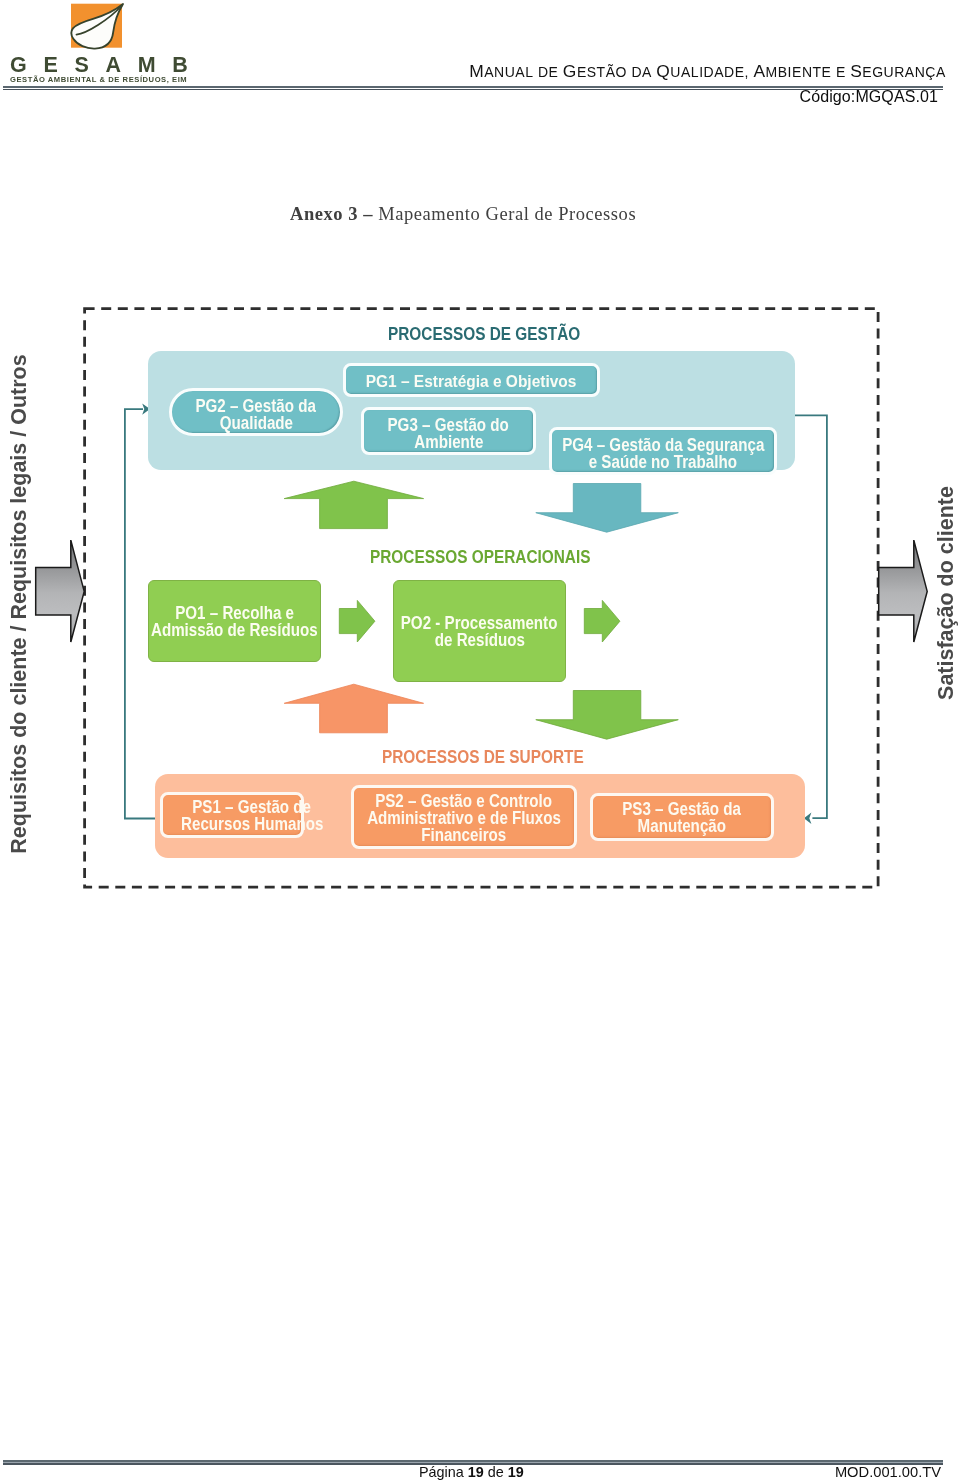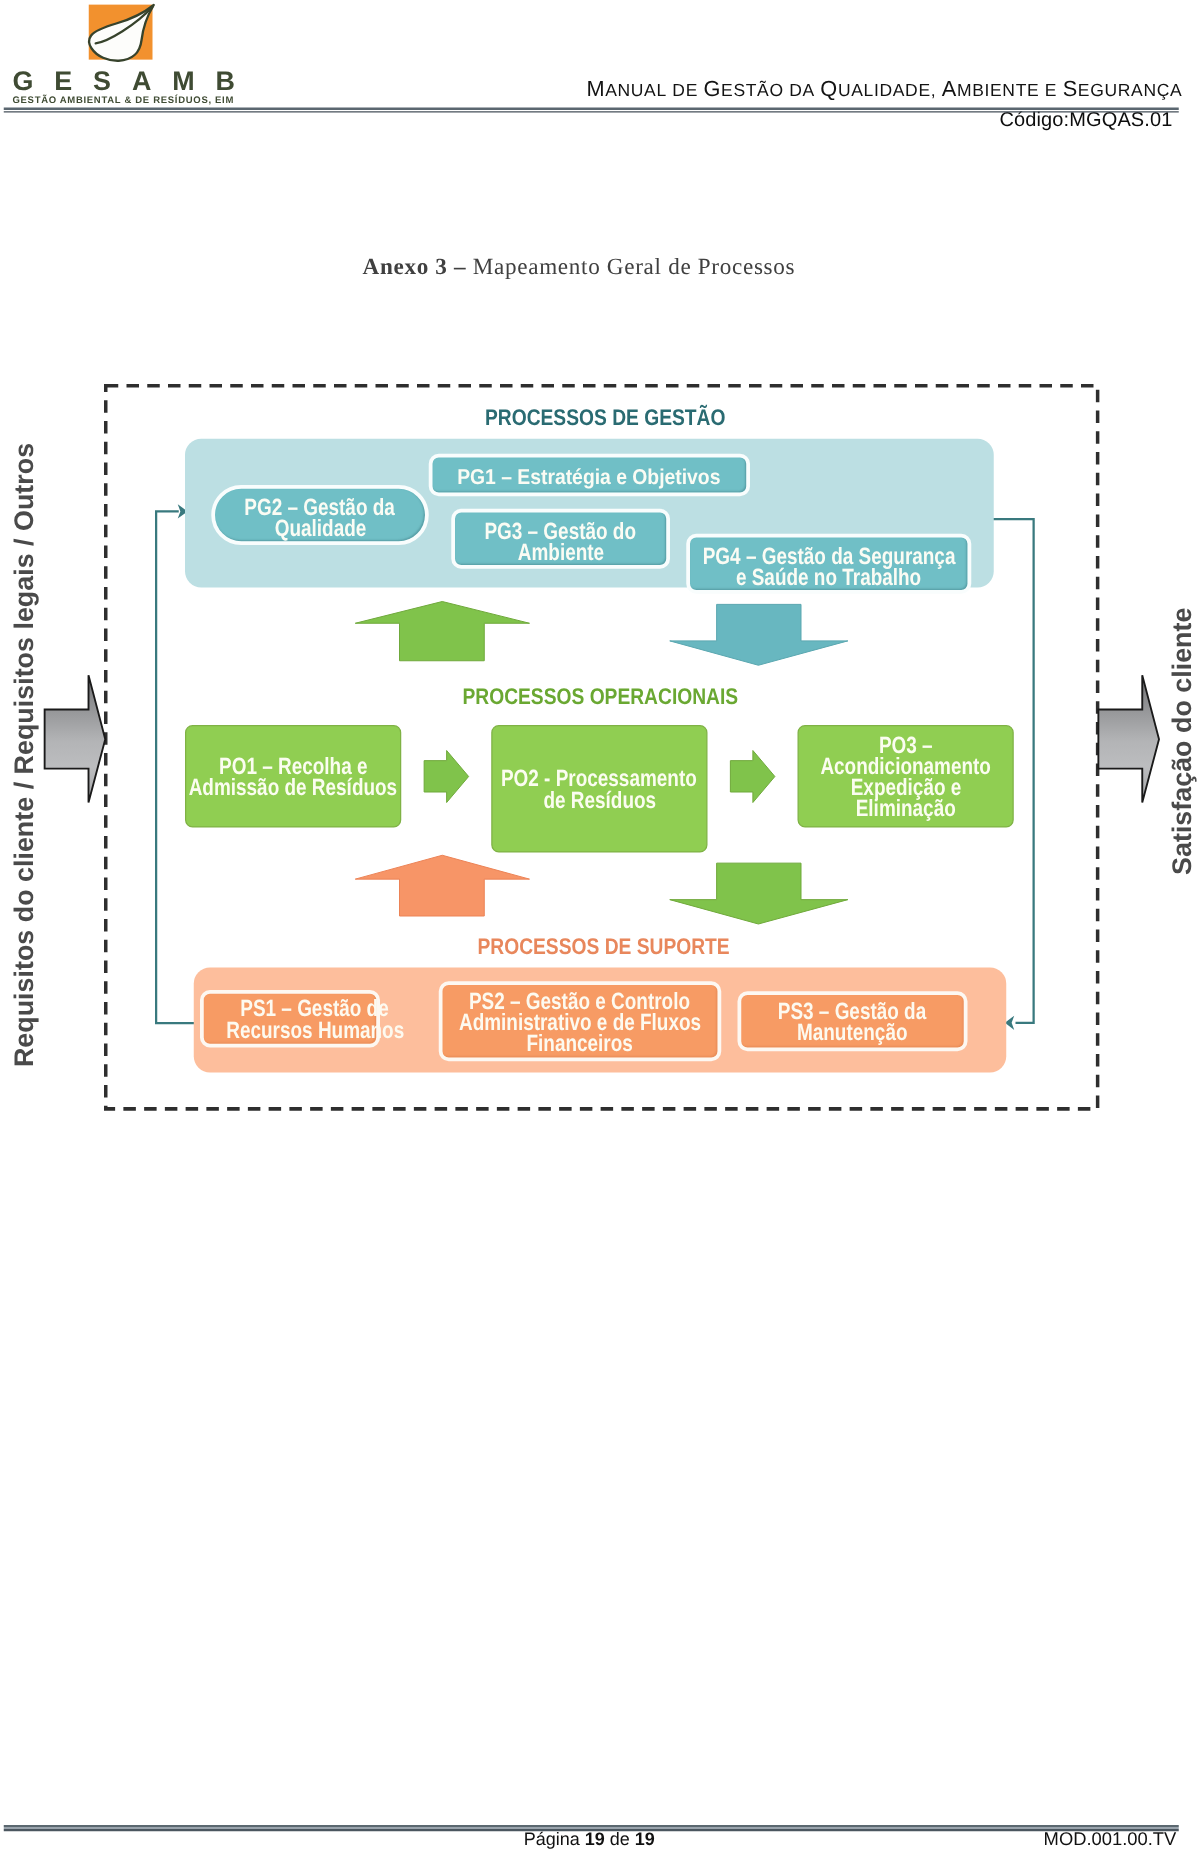"PO3 –" div.rbox { html: <div> <span>PO3 –</span> <span>Acondicionamento</span> <span>Expedição e</span> <span>Eliminação</span> </div> -> none }
